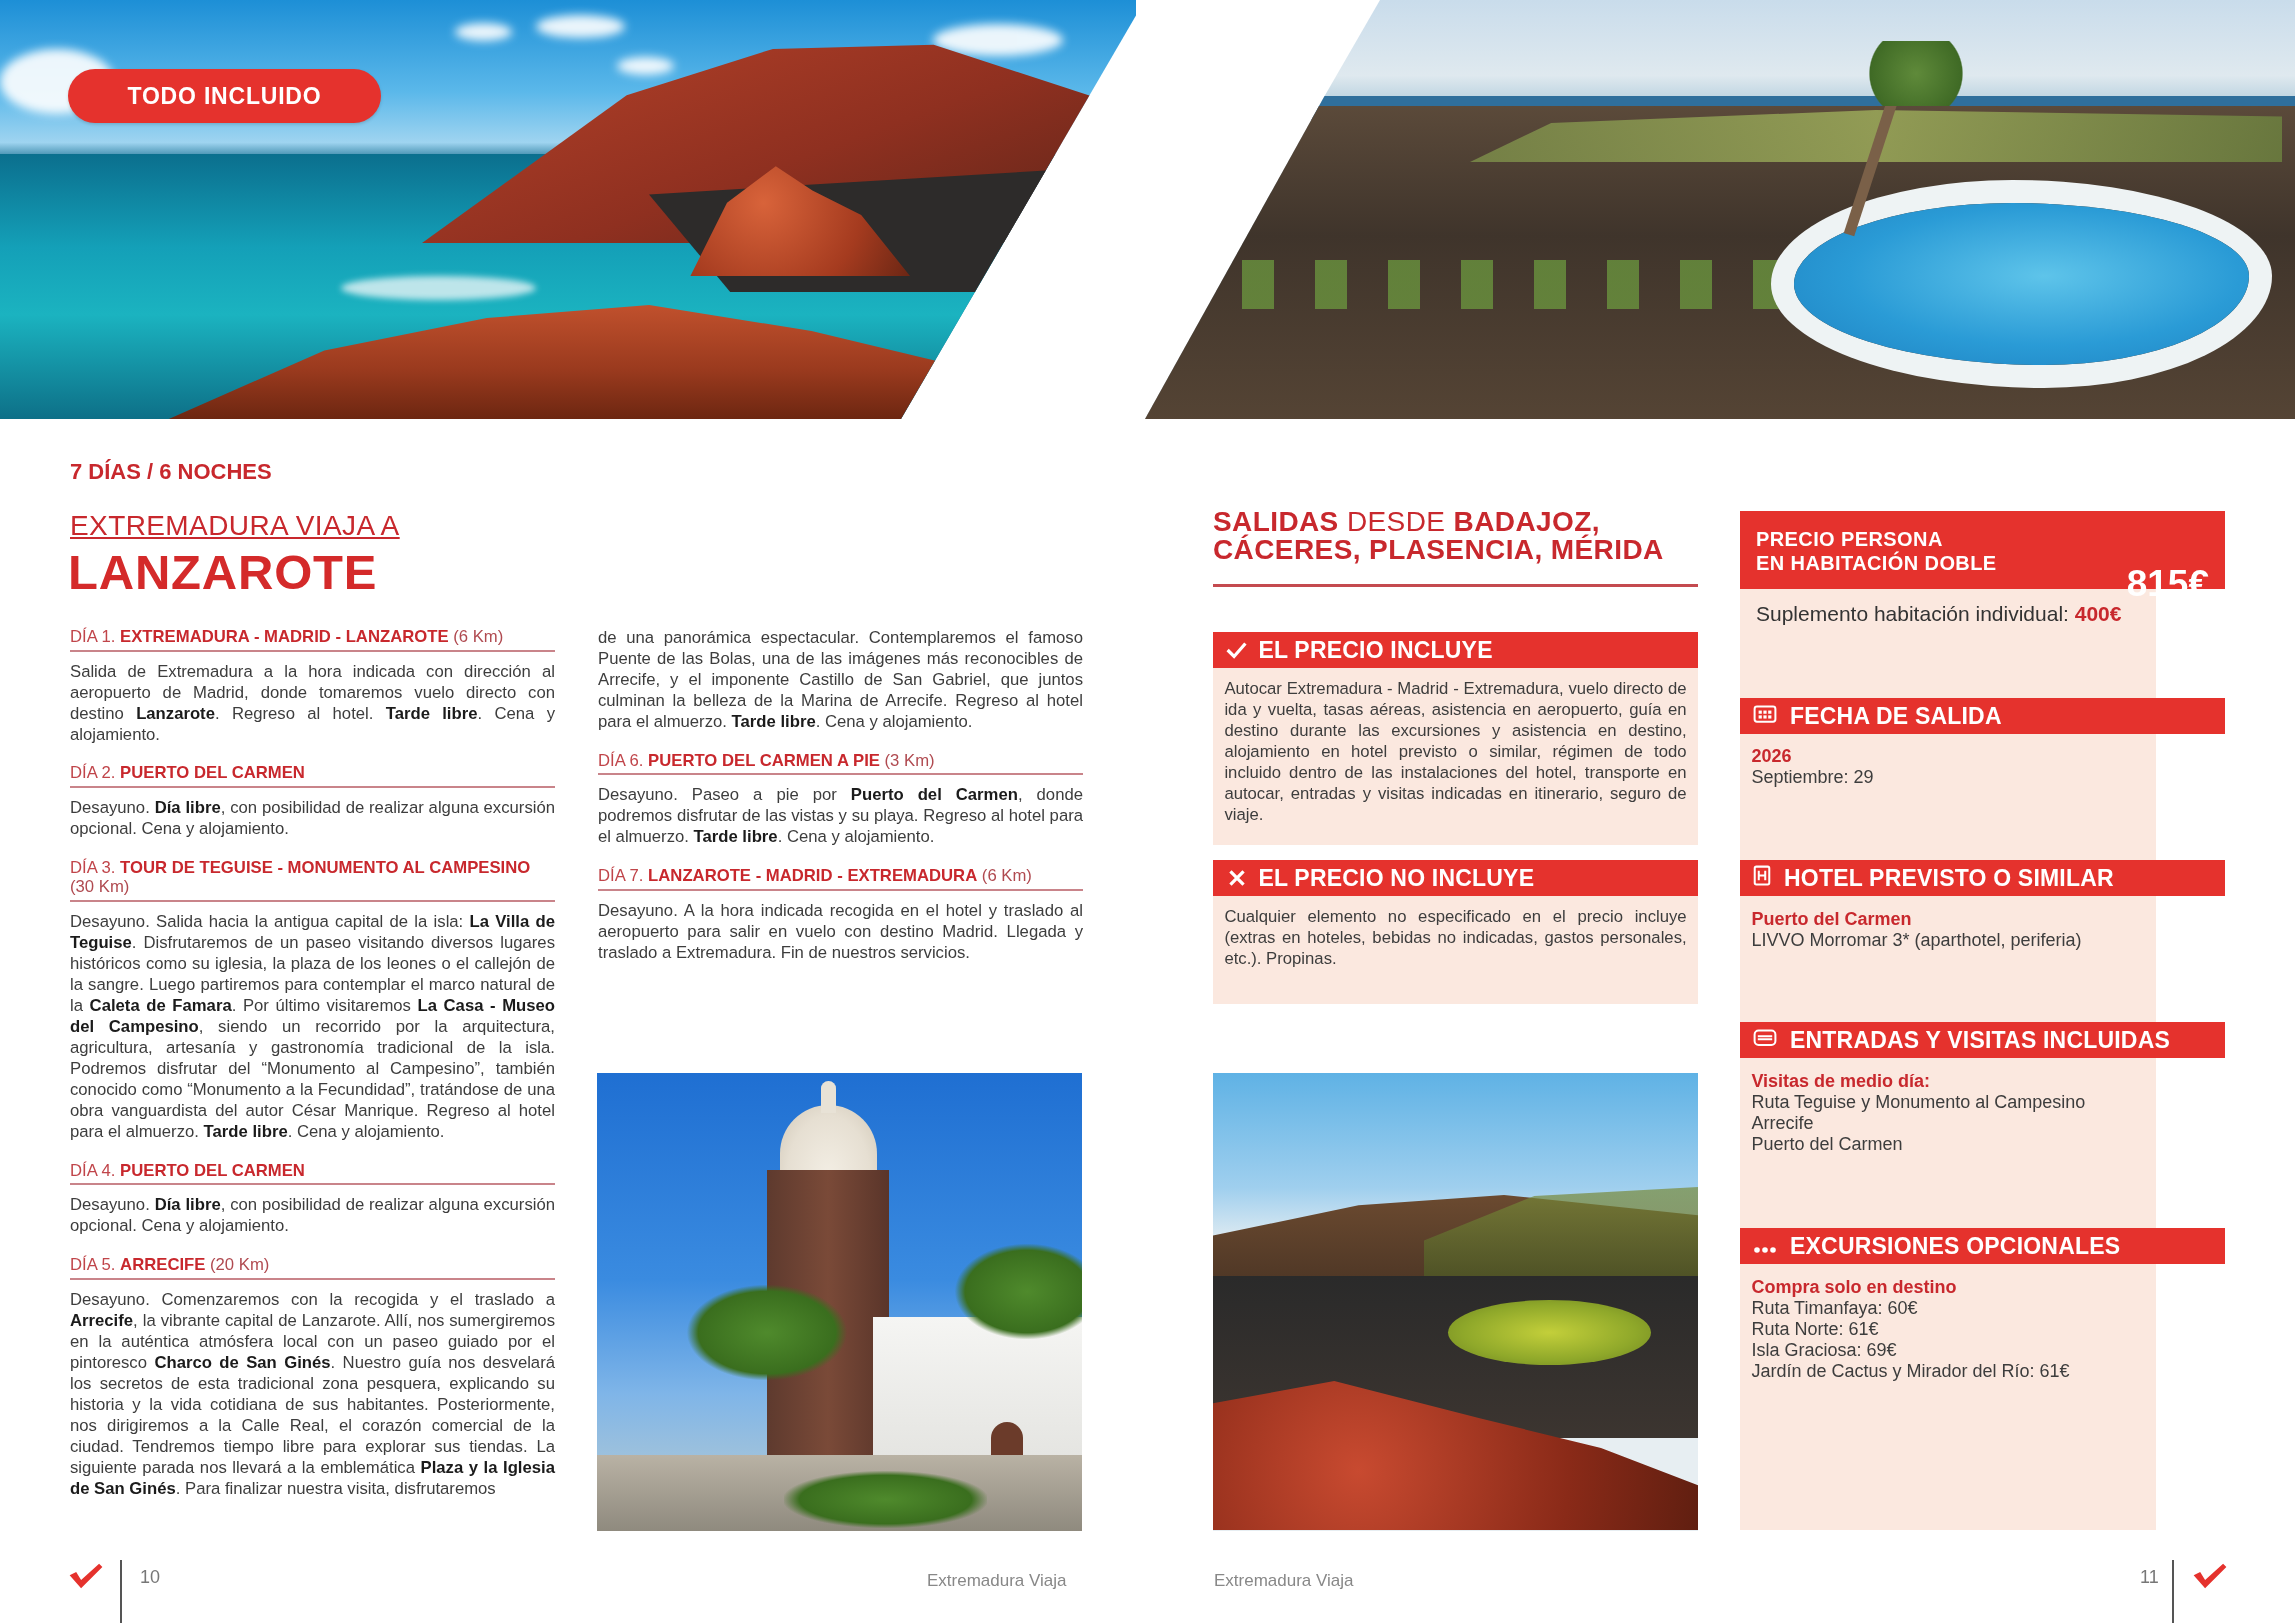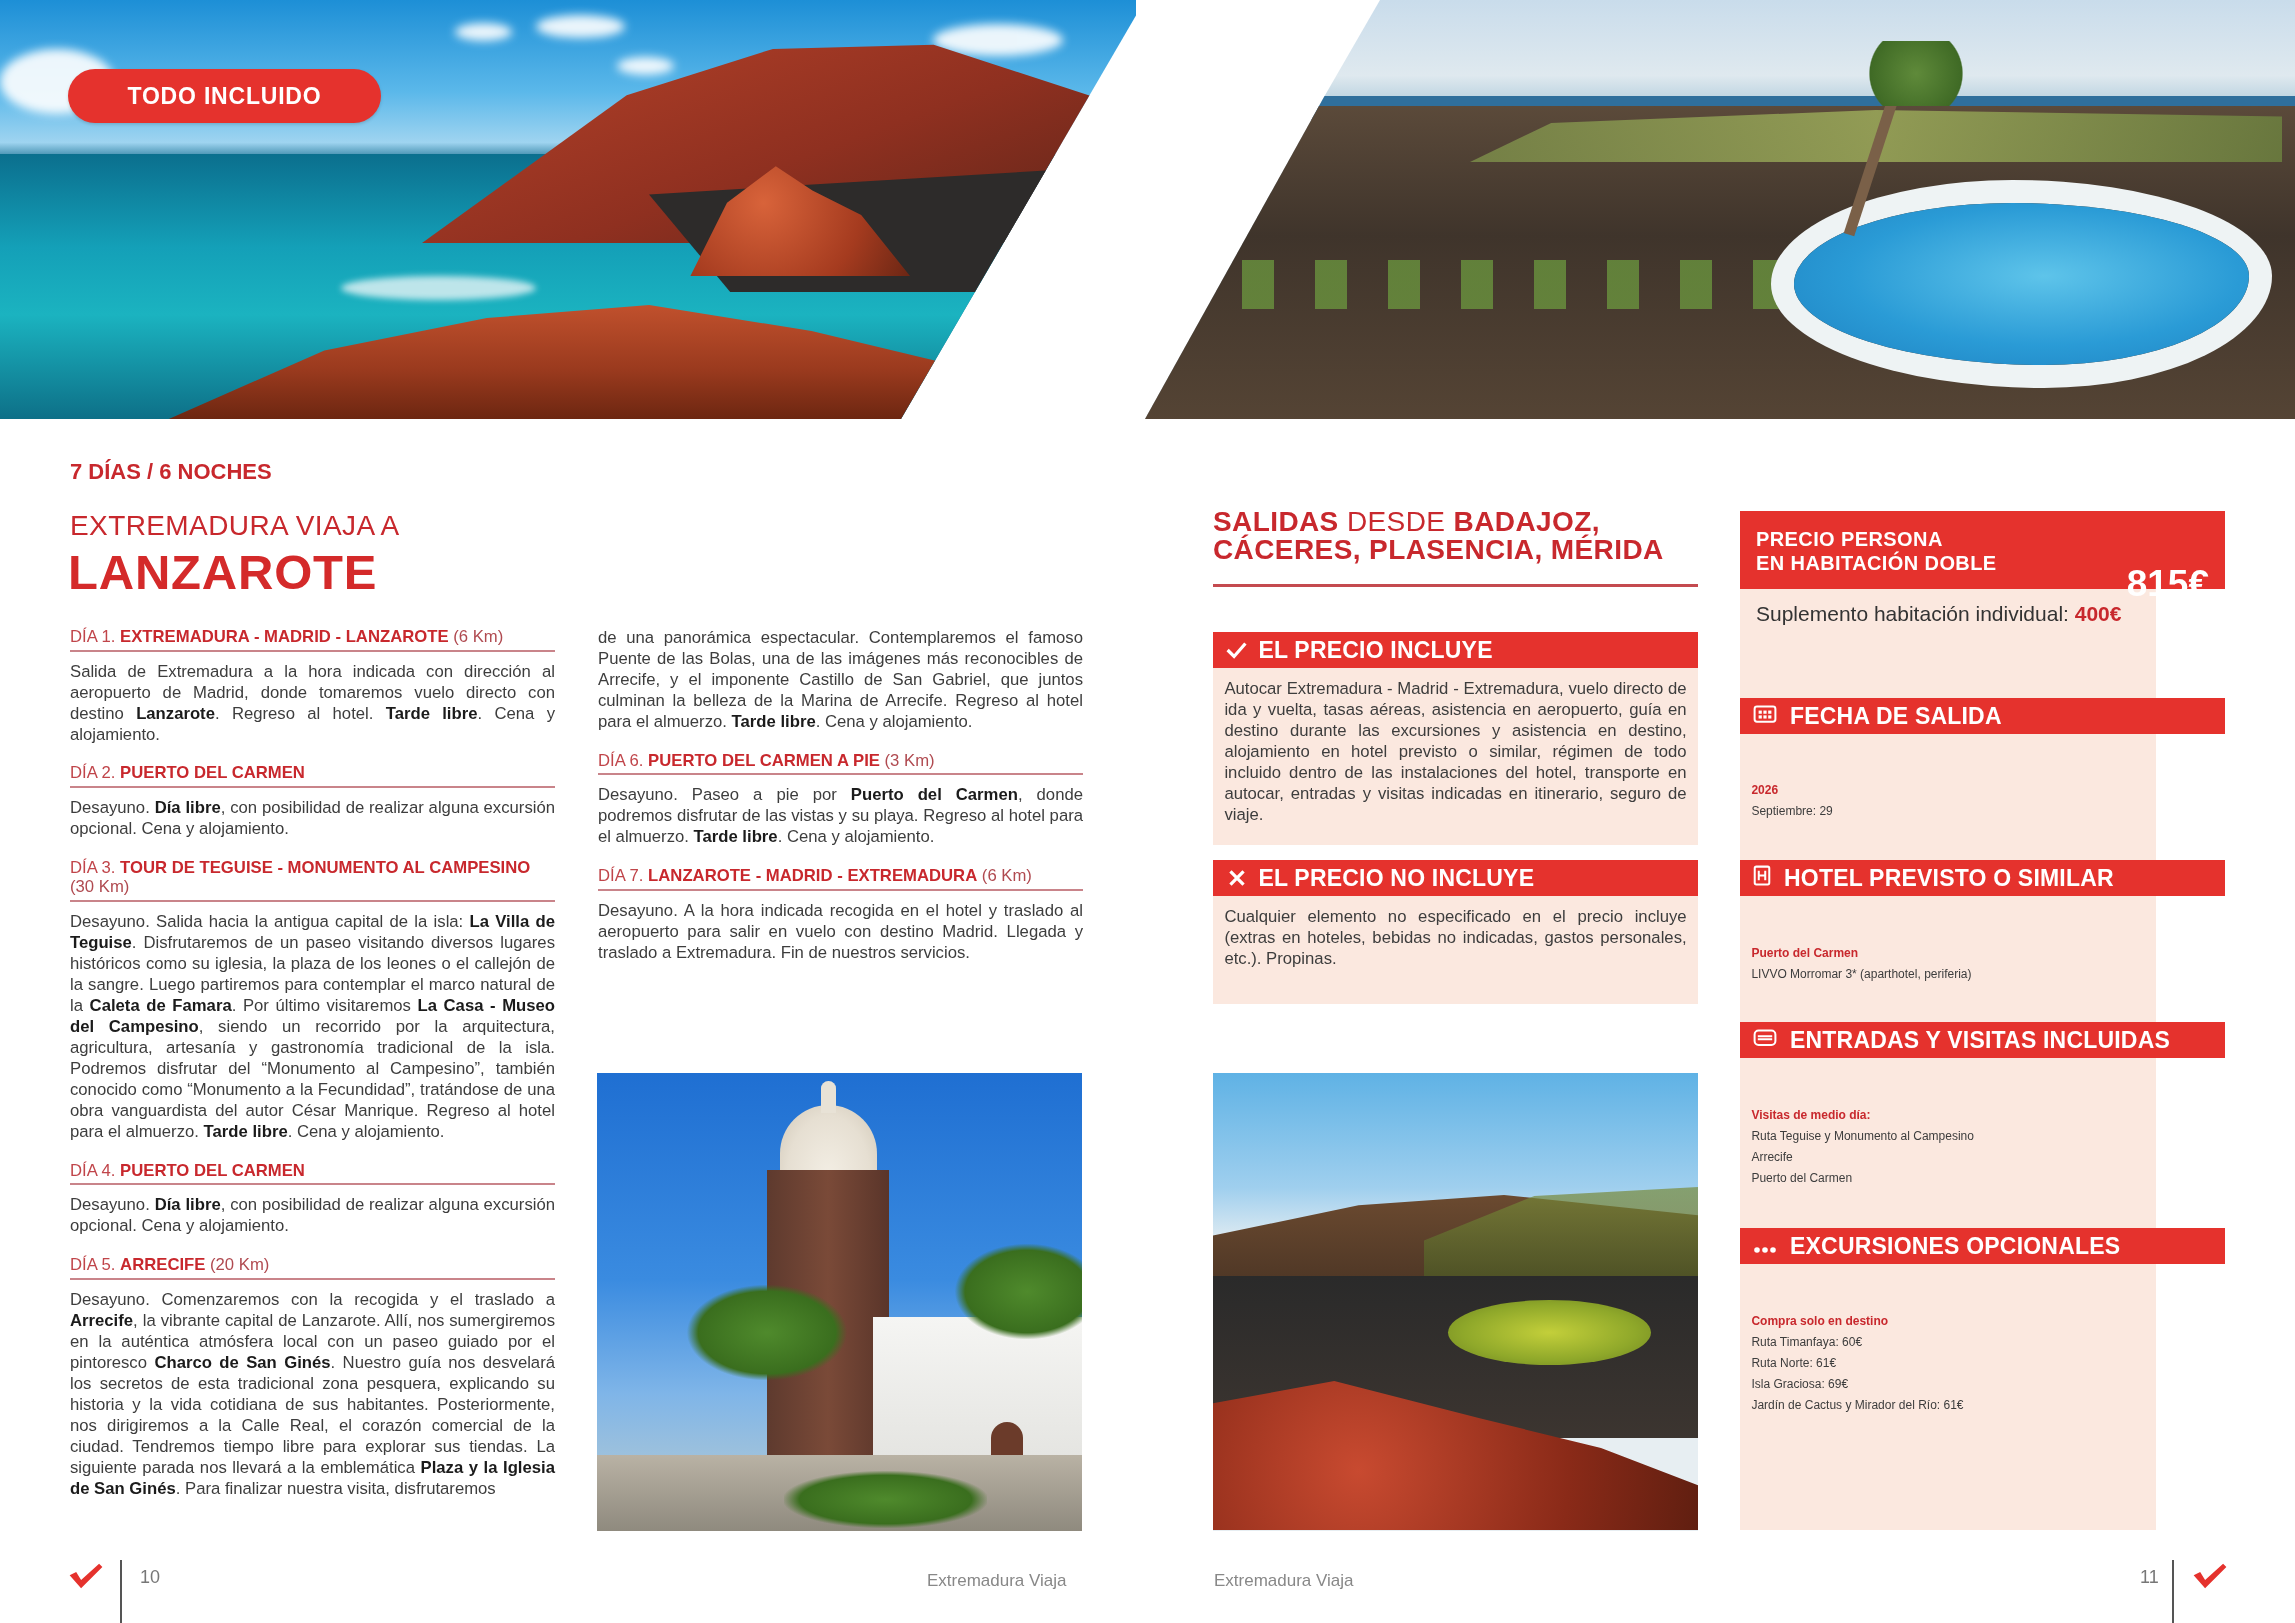"EXTREMADURA VIAJA A" .subtitle { text-decoration: none -> underline }
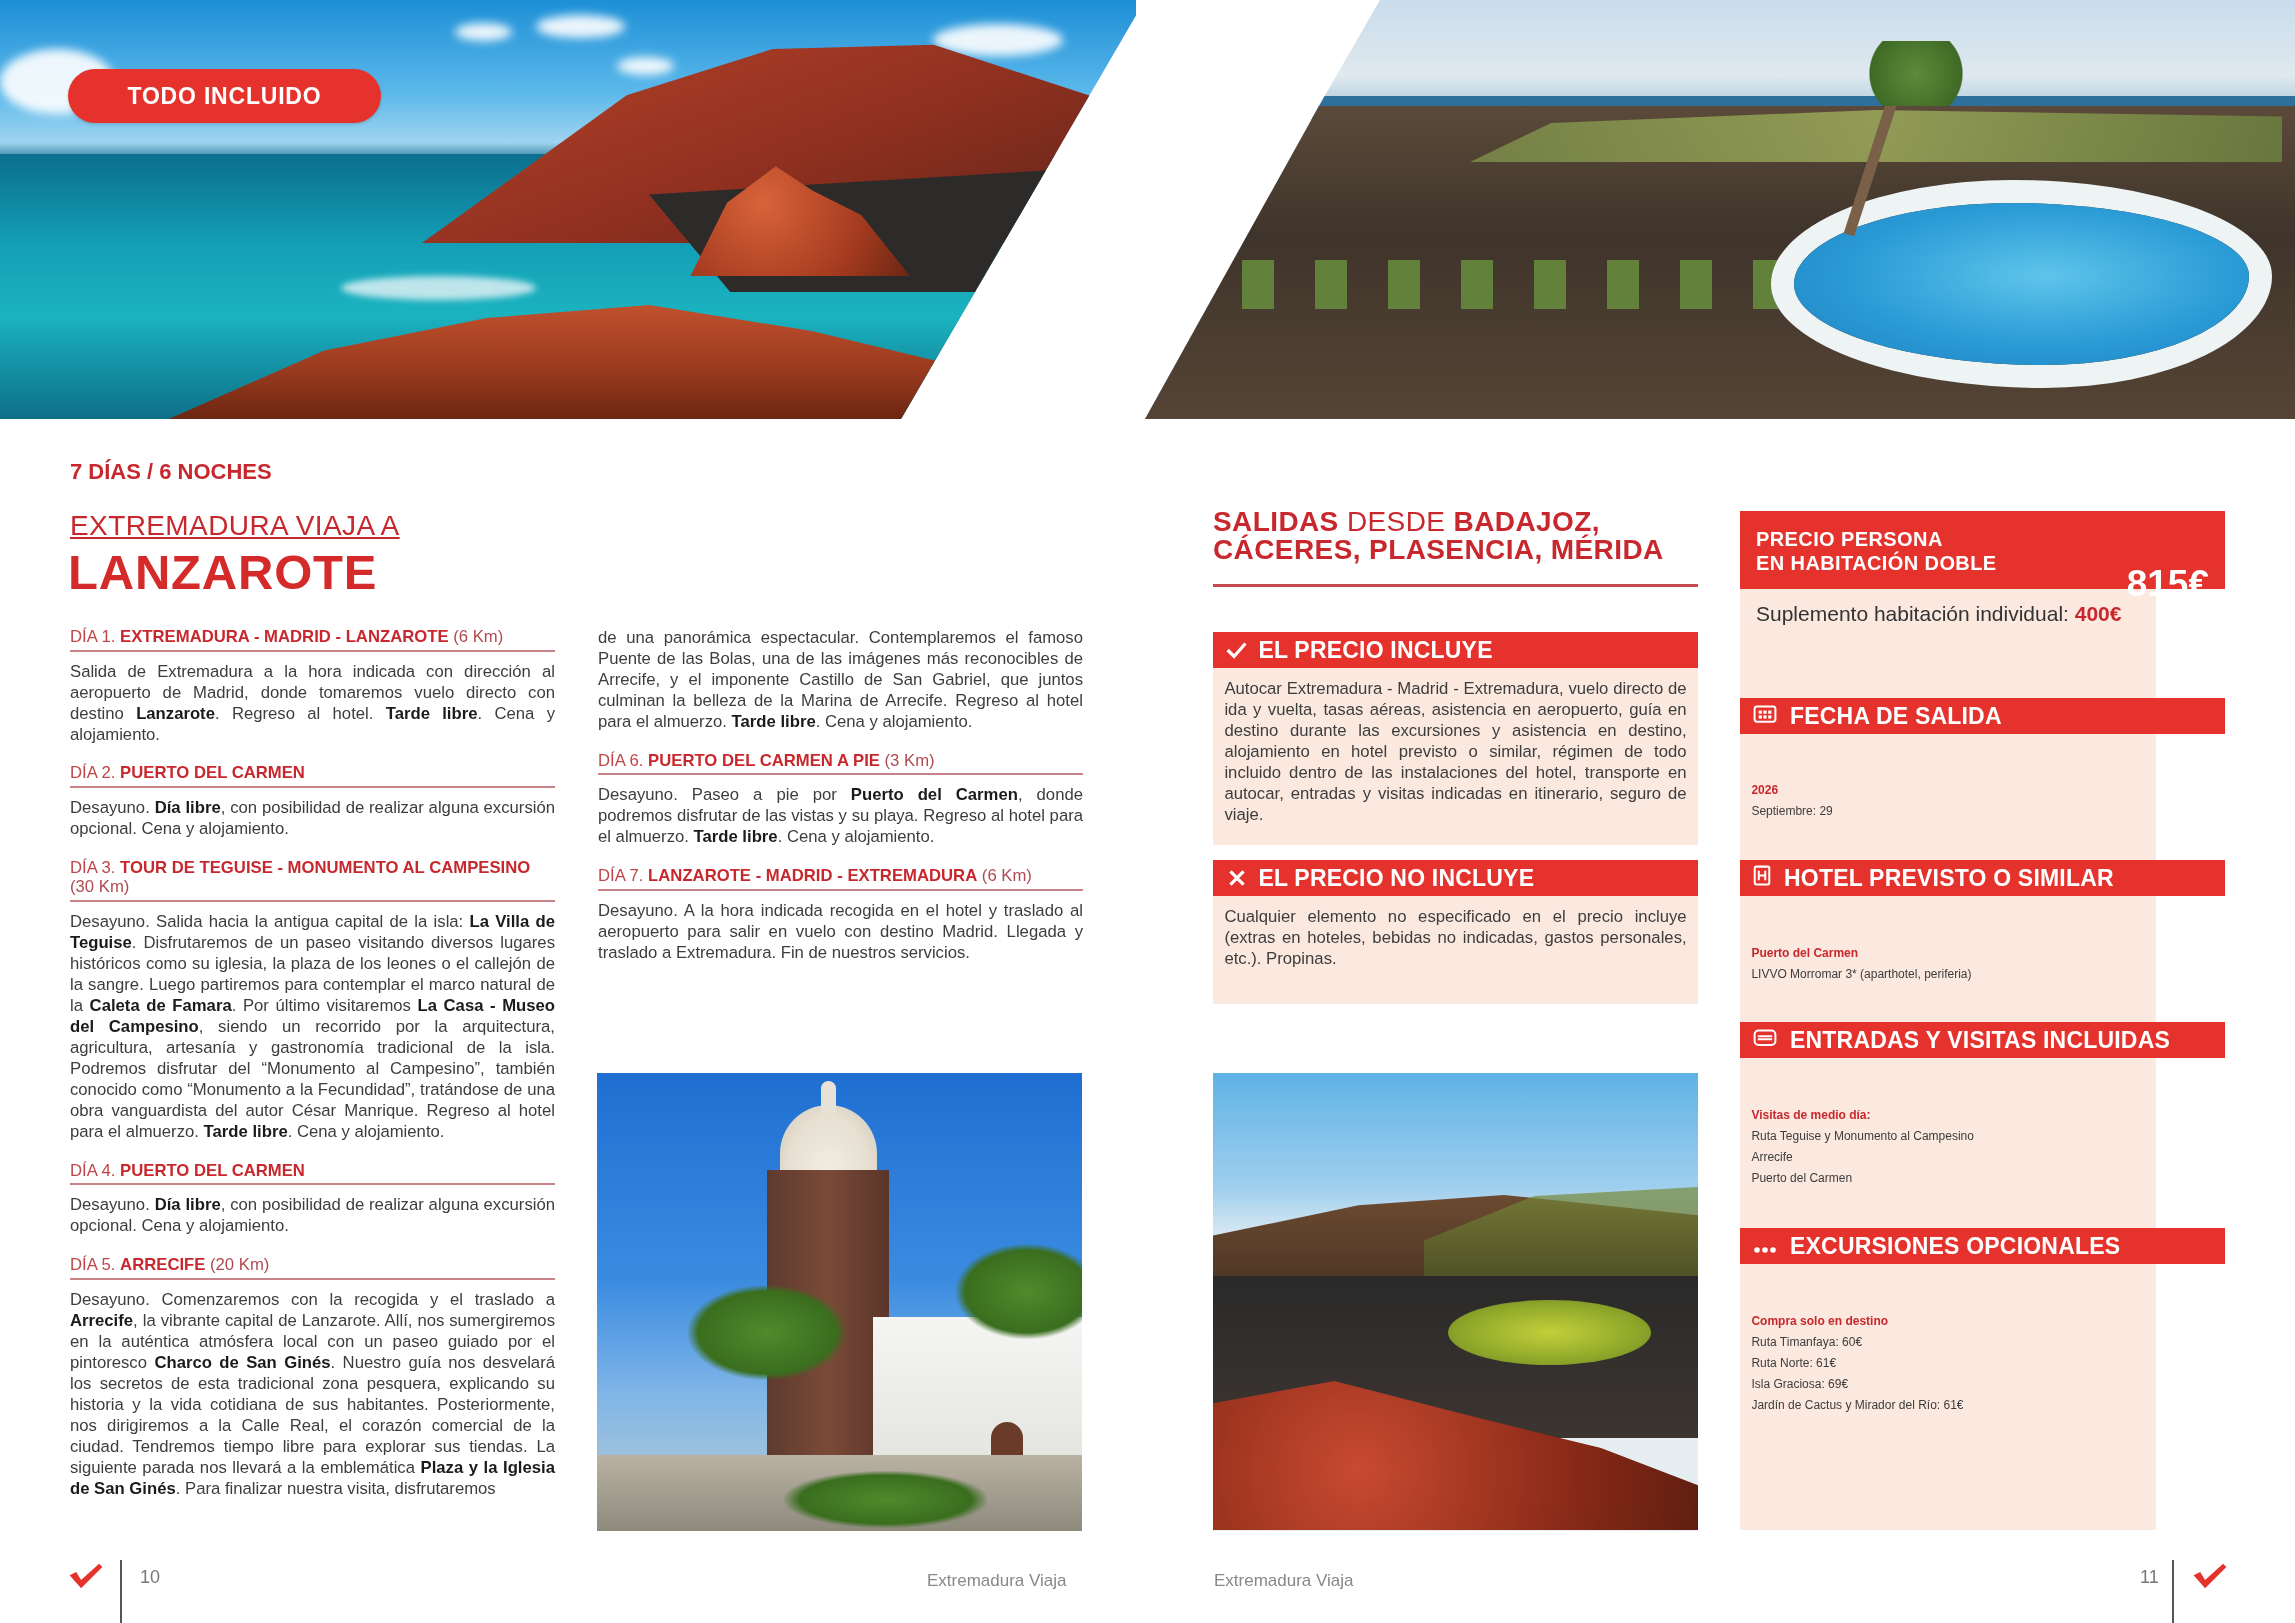"2026" .r-body { font-size: 12px -> 18px; margin-top: 34px -> none }
